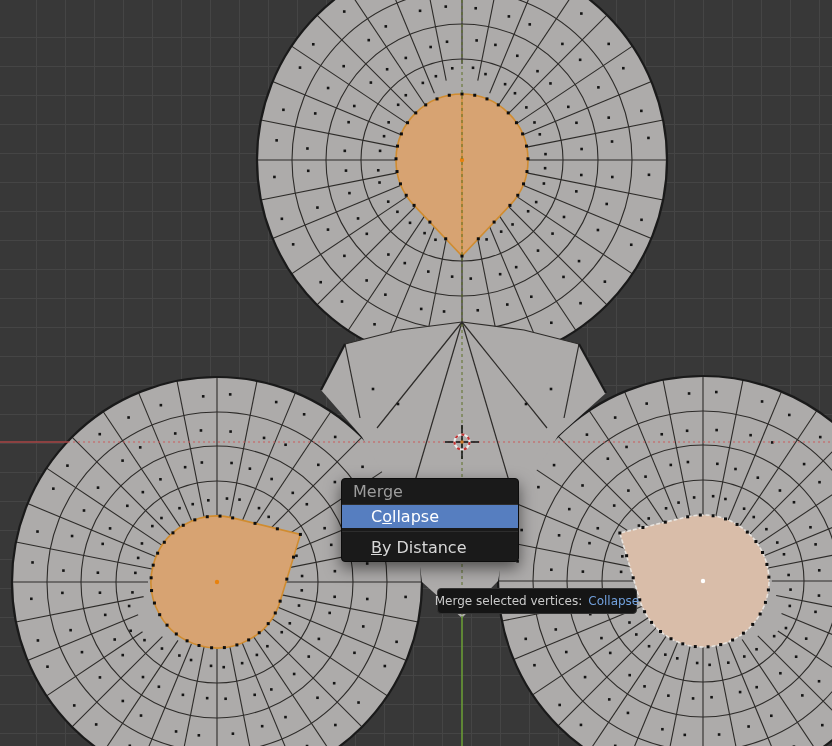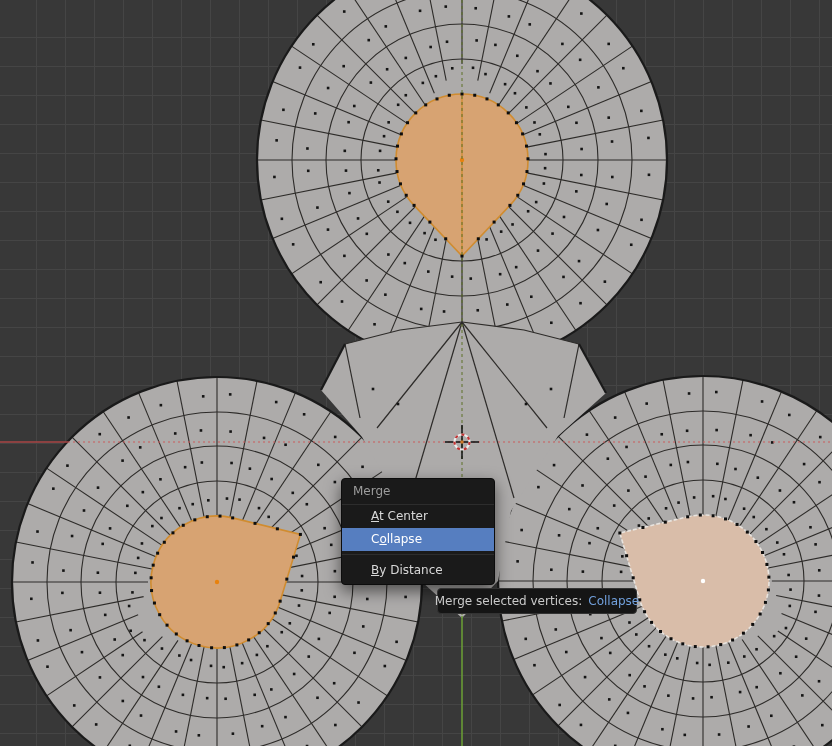"Merge" .merge-menu { font-size: 12px -> 16px; width: 154px -> 178px }
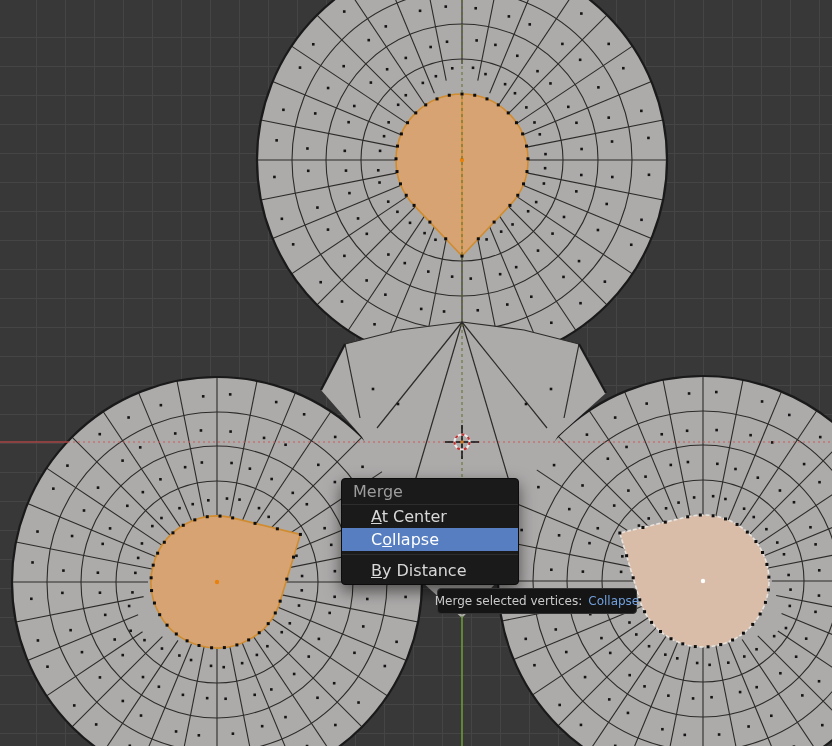"At Center" div.menu-item { html: <div><u>A</u>t Center</div> -> none }
